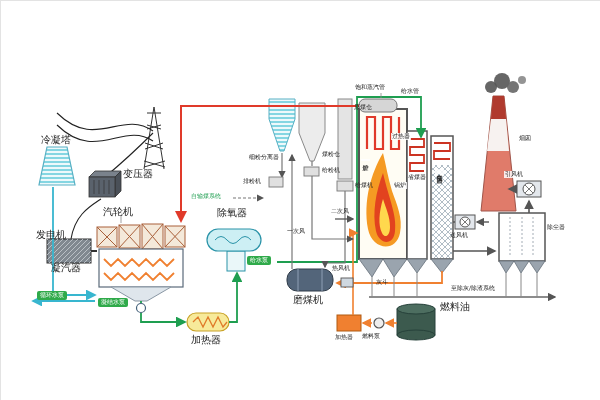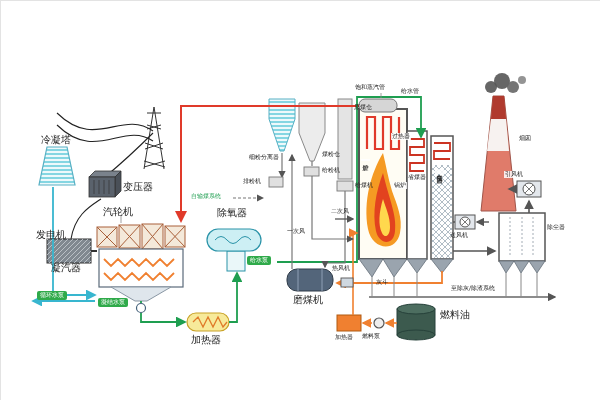"变压器" div.lbl { top: 180px -> 167px }
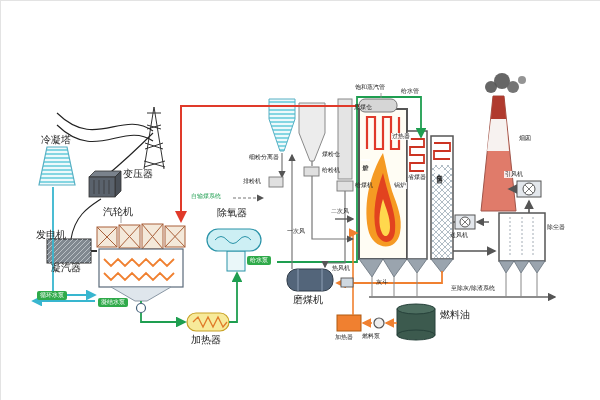"燃料油" div.lbl { top: 308px -> 300px }
